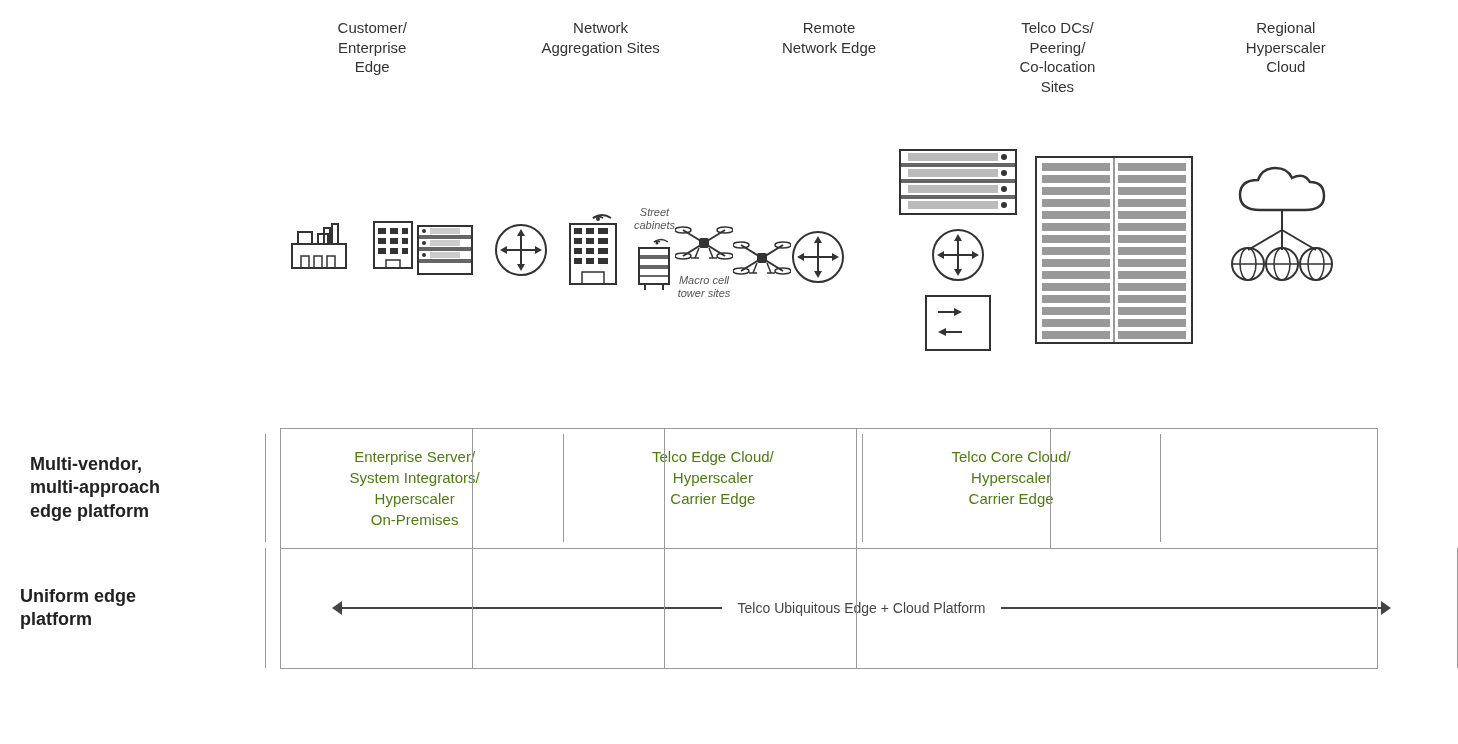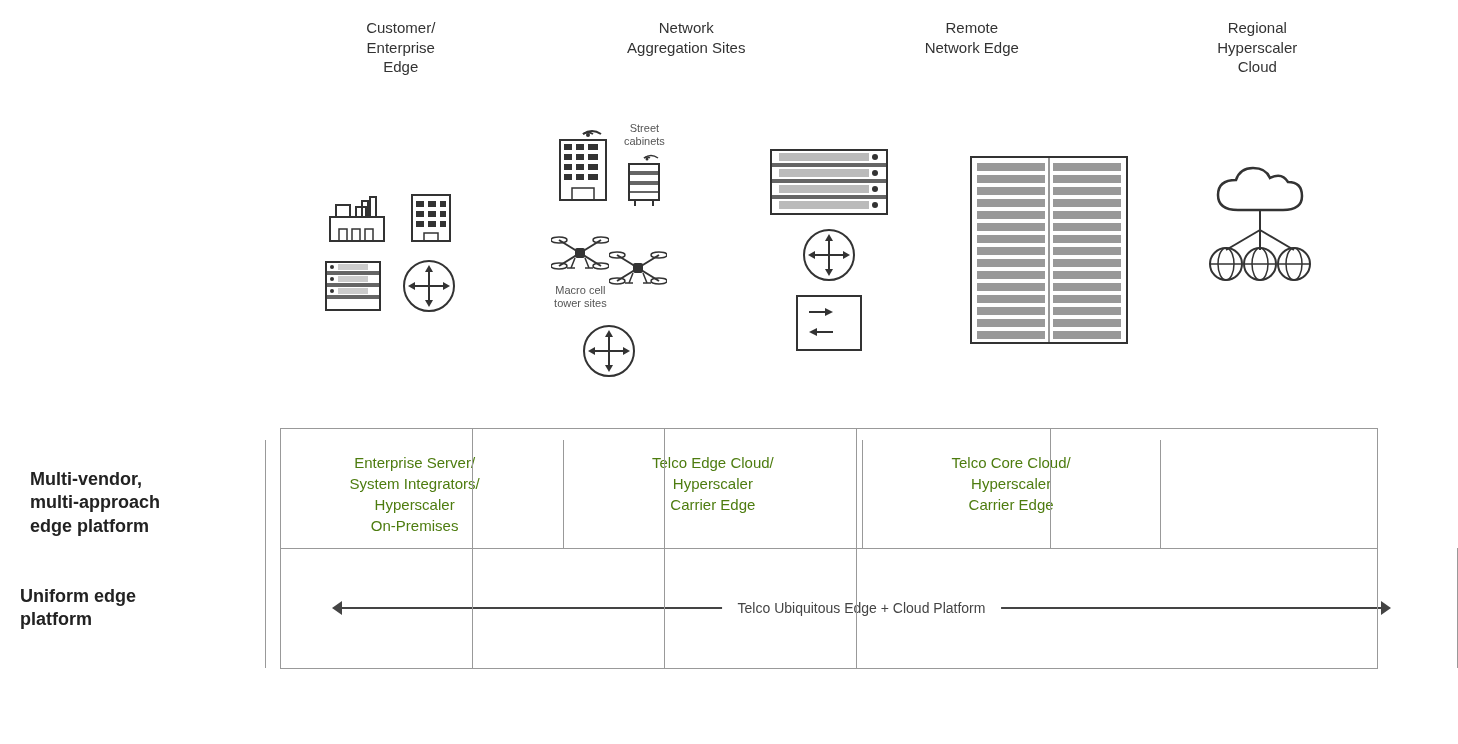"Telco DCs/" div.col-header { html: none -> <div>Telco DCs/<br>Peering/<br>Co-location<br>Sites</div> }
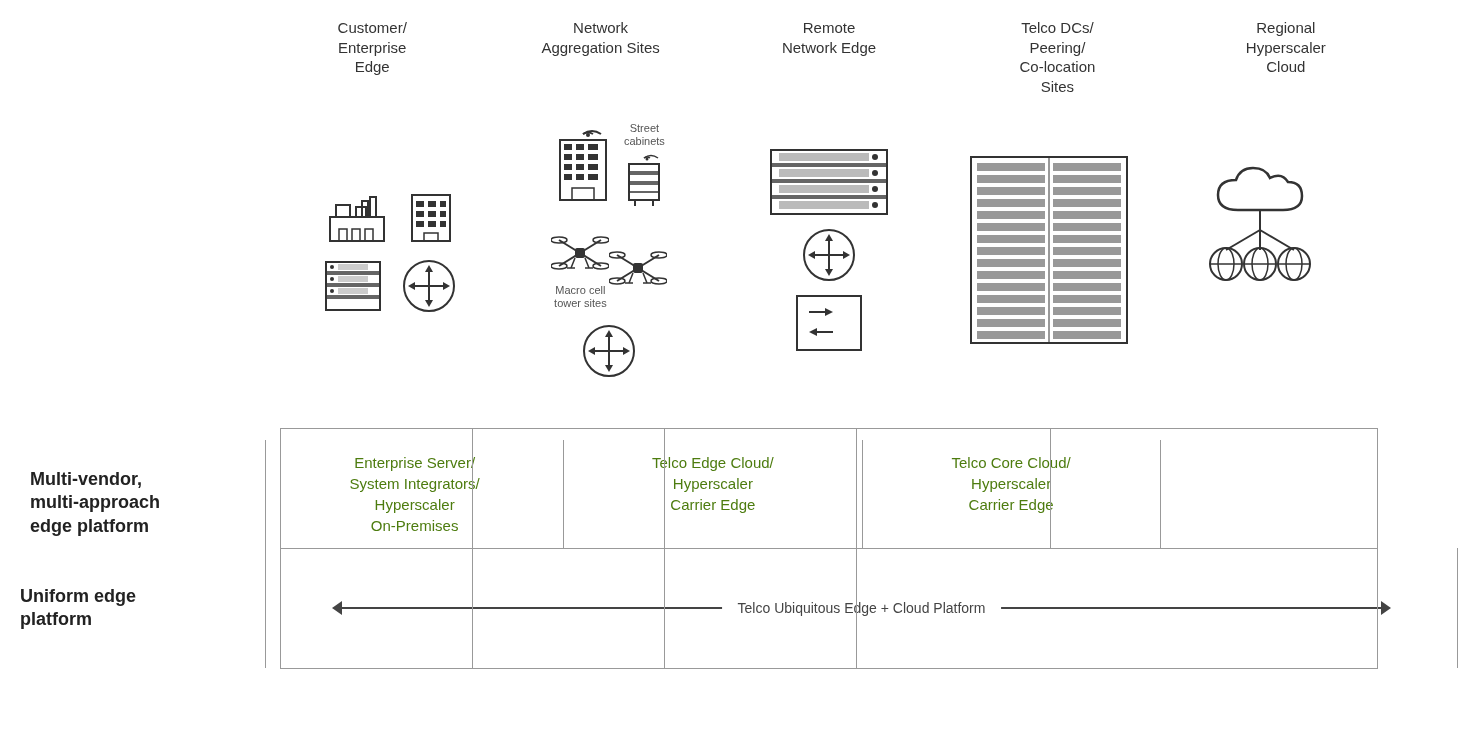"Street" .icon-col { flex-direction: column -> none; font-style: none -> italic; justify-content: center -> flex-end }
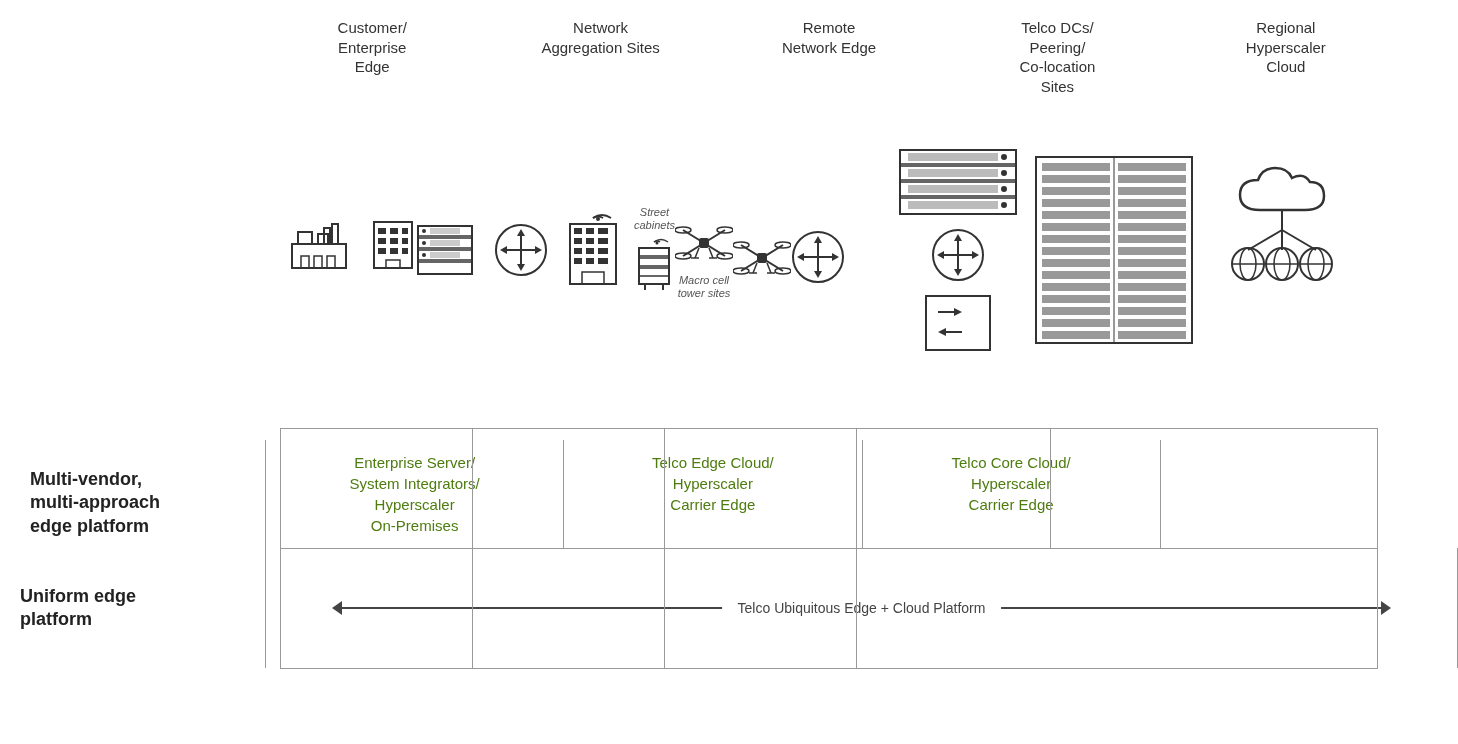"Multi-vendor," .row-section { align-items: flex-end -> center }
